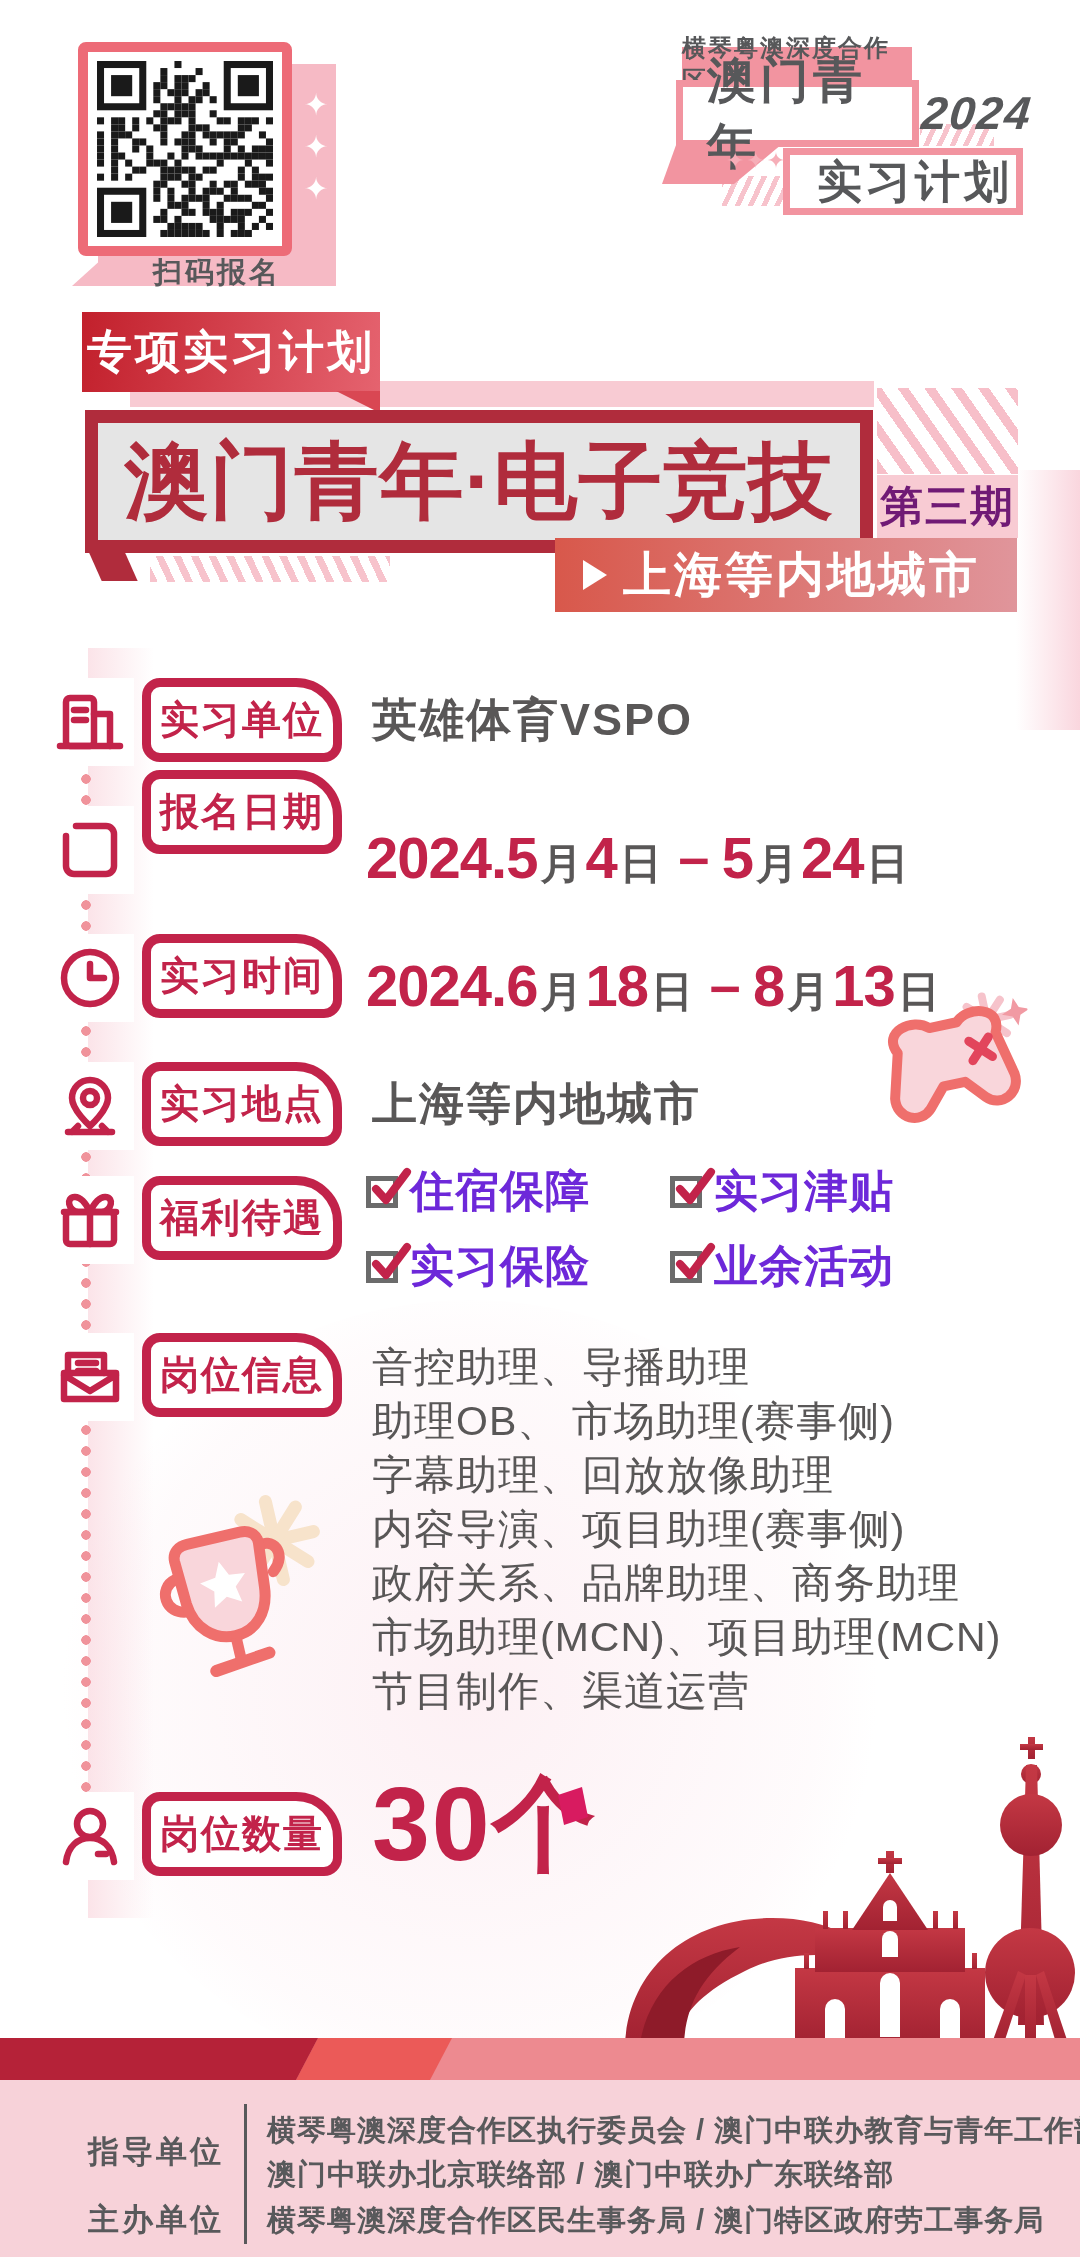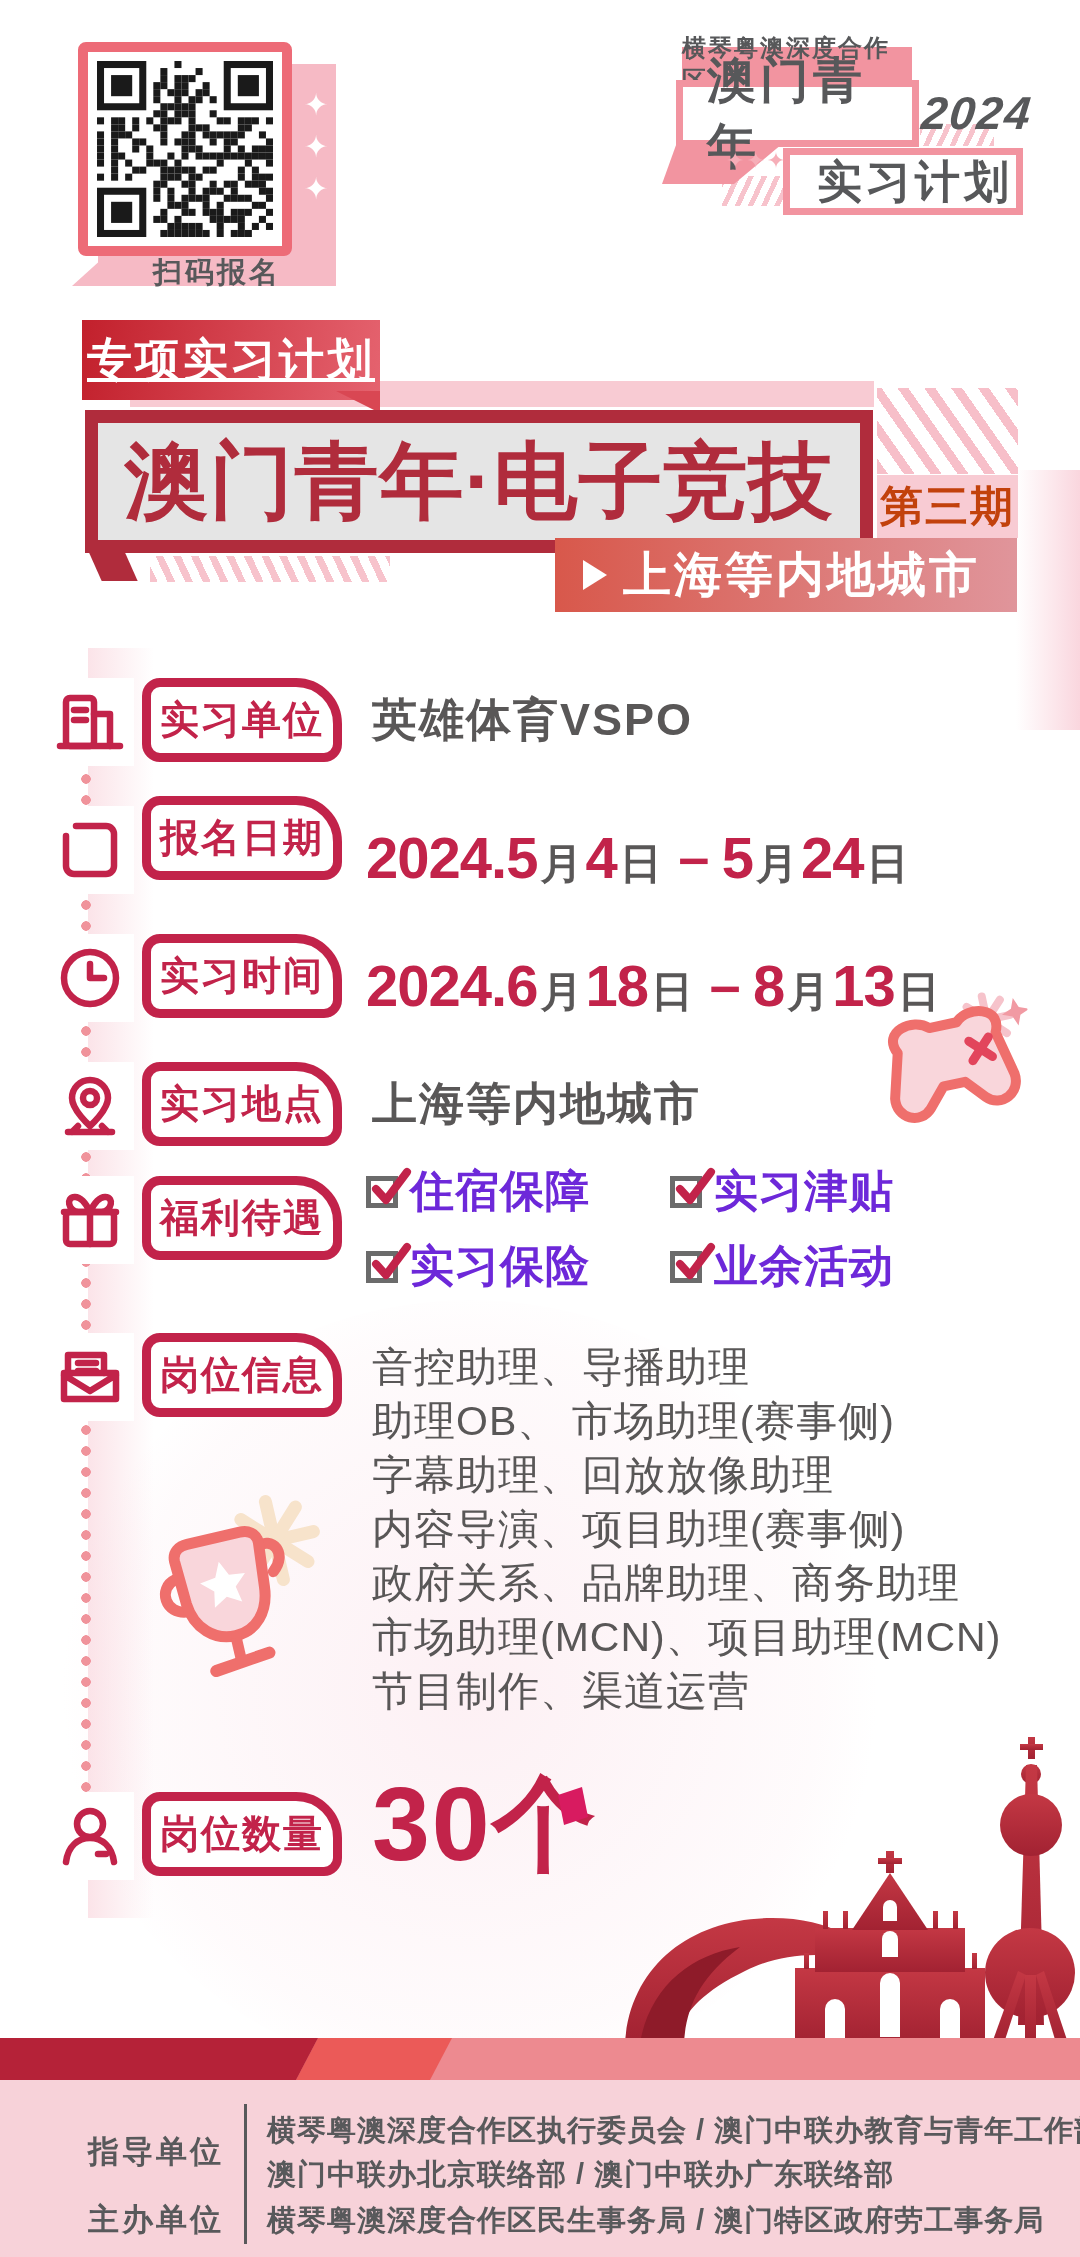"专项实习计划" .tag-banner { text-decoration: underline -> none; top: 320px -> 312px }
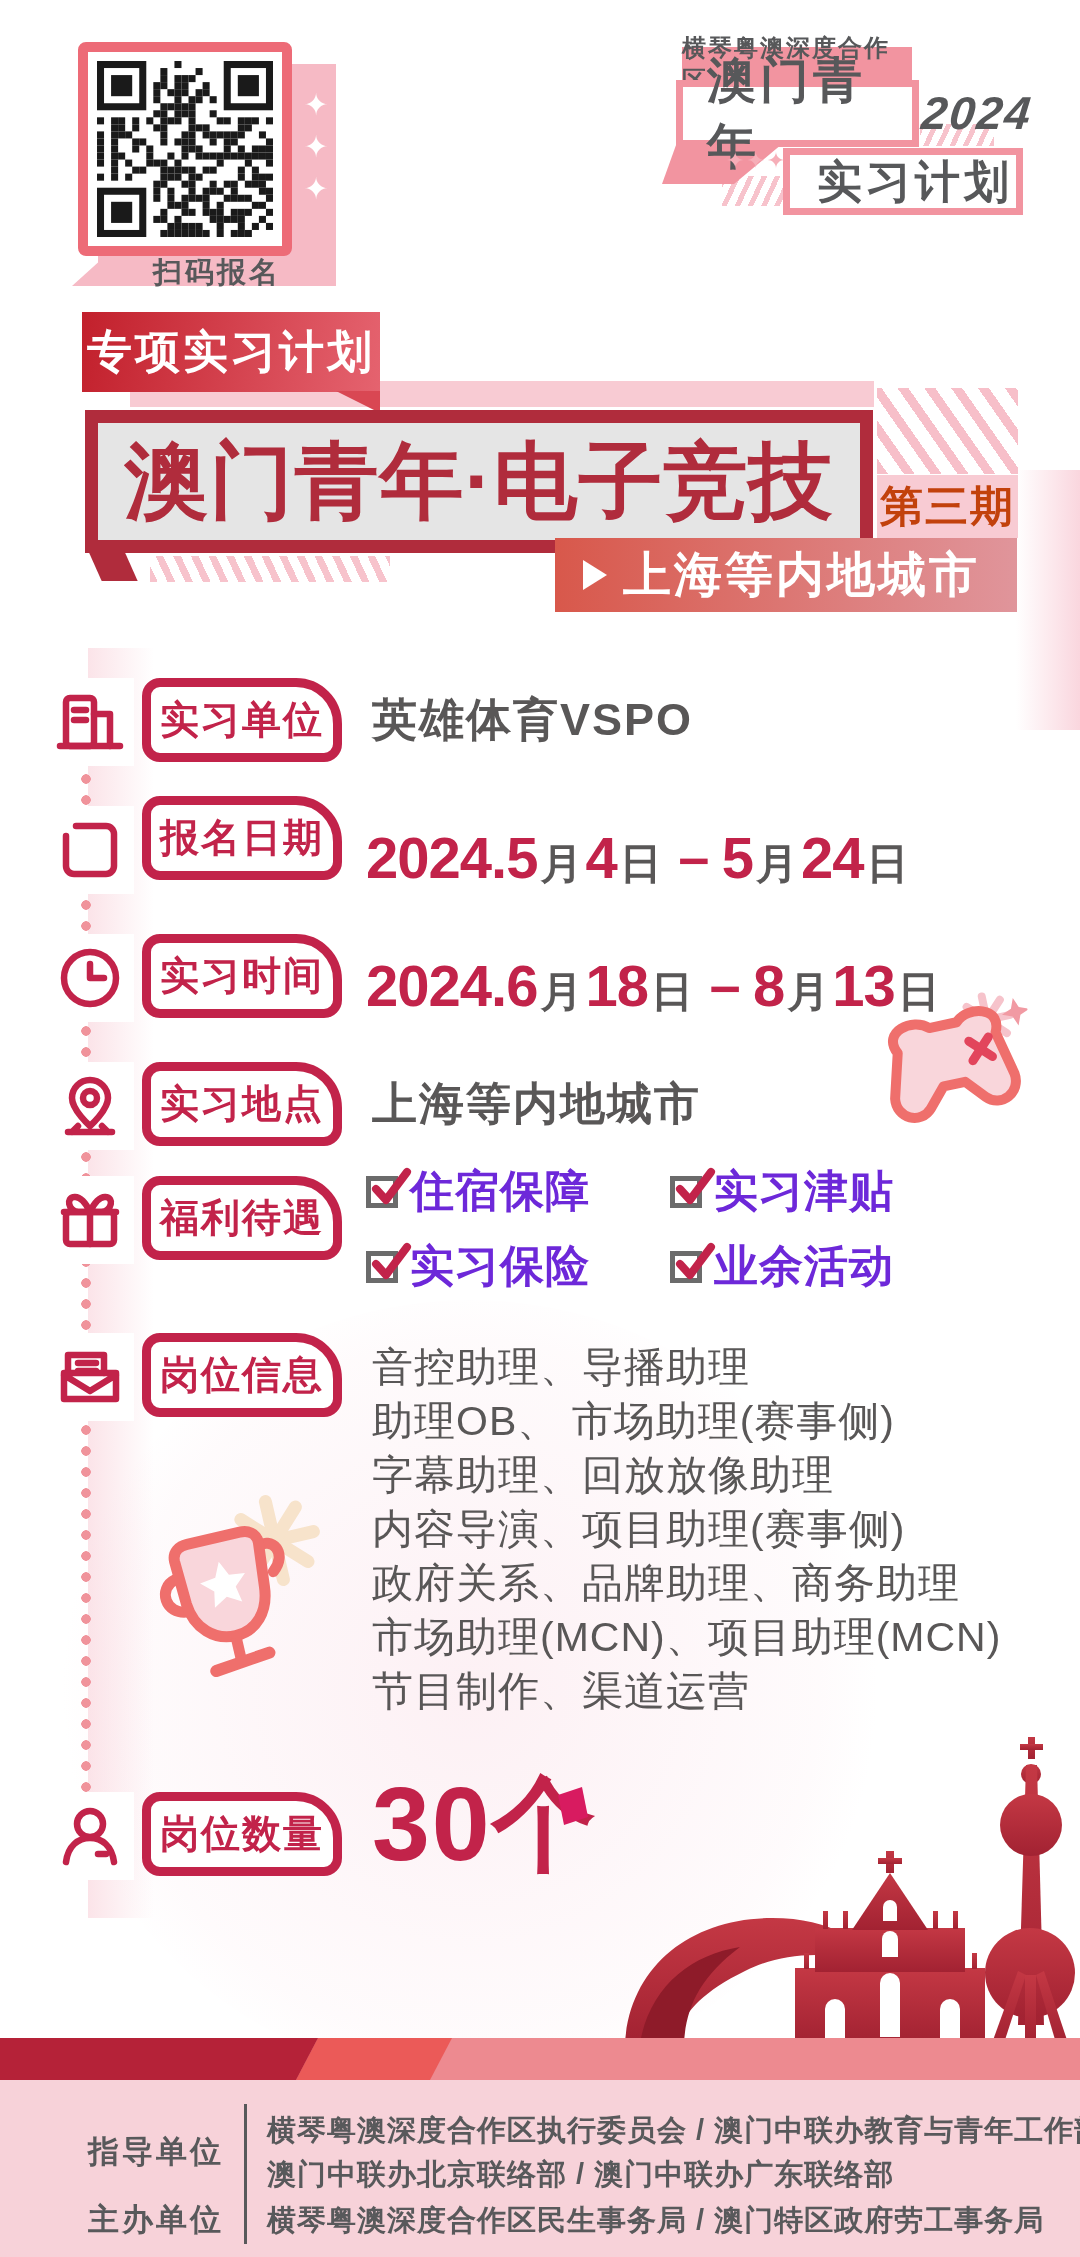"第三期" .phase-box { color: #c2410c -> #701a75 }
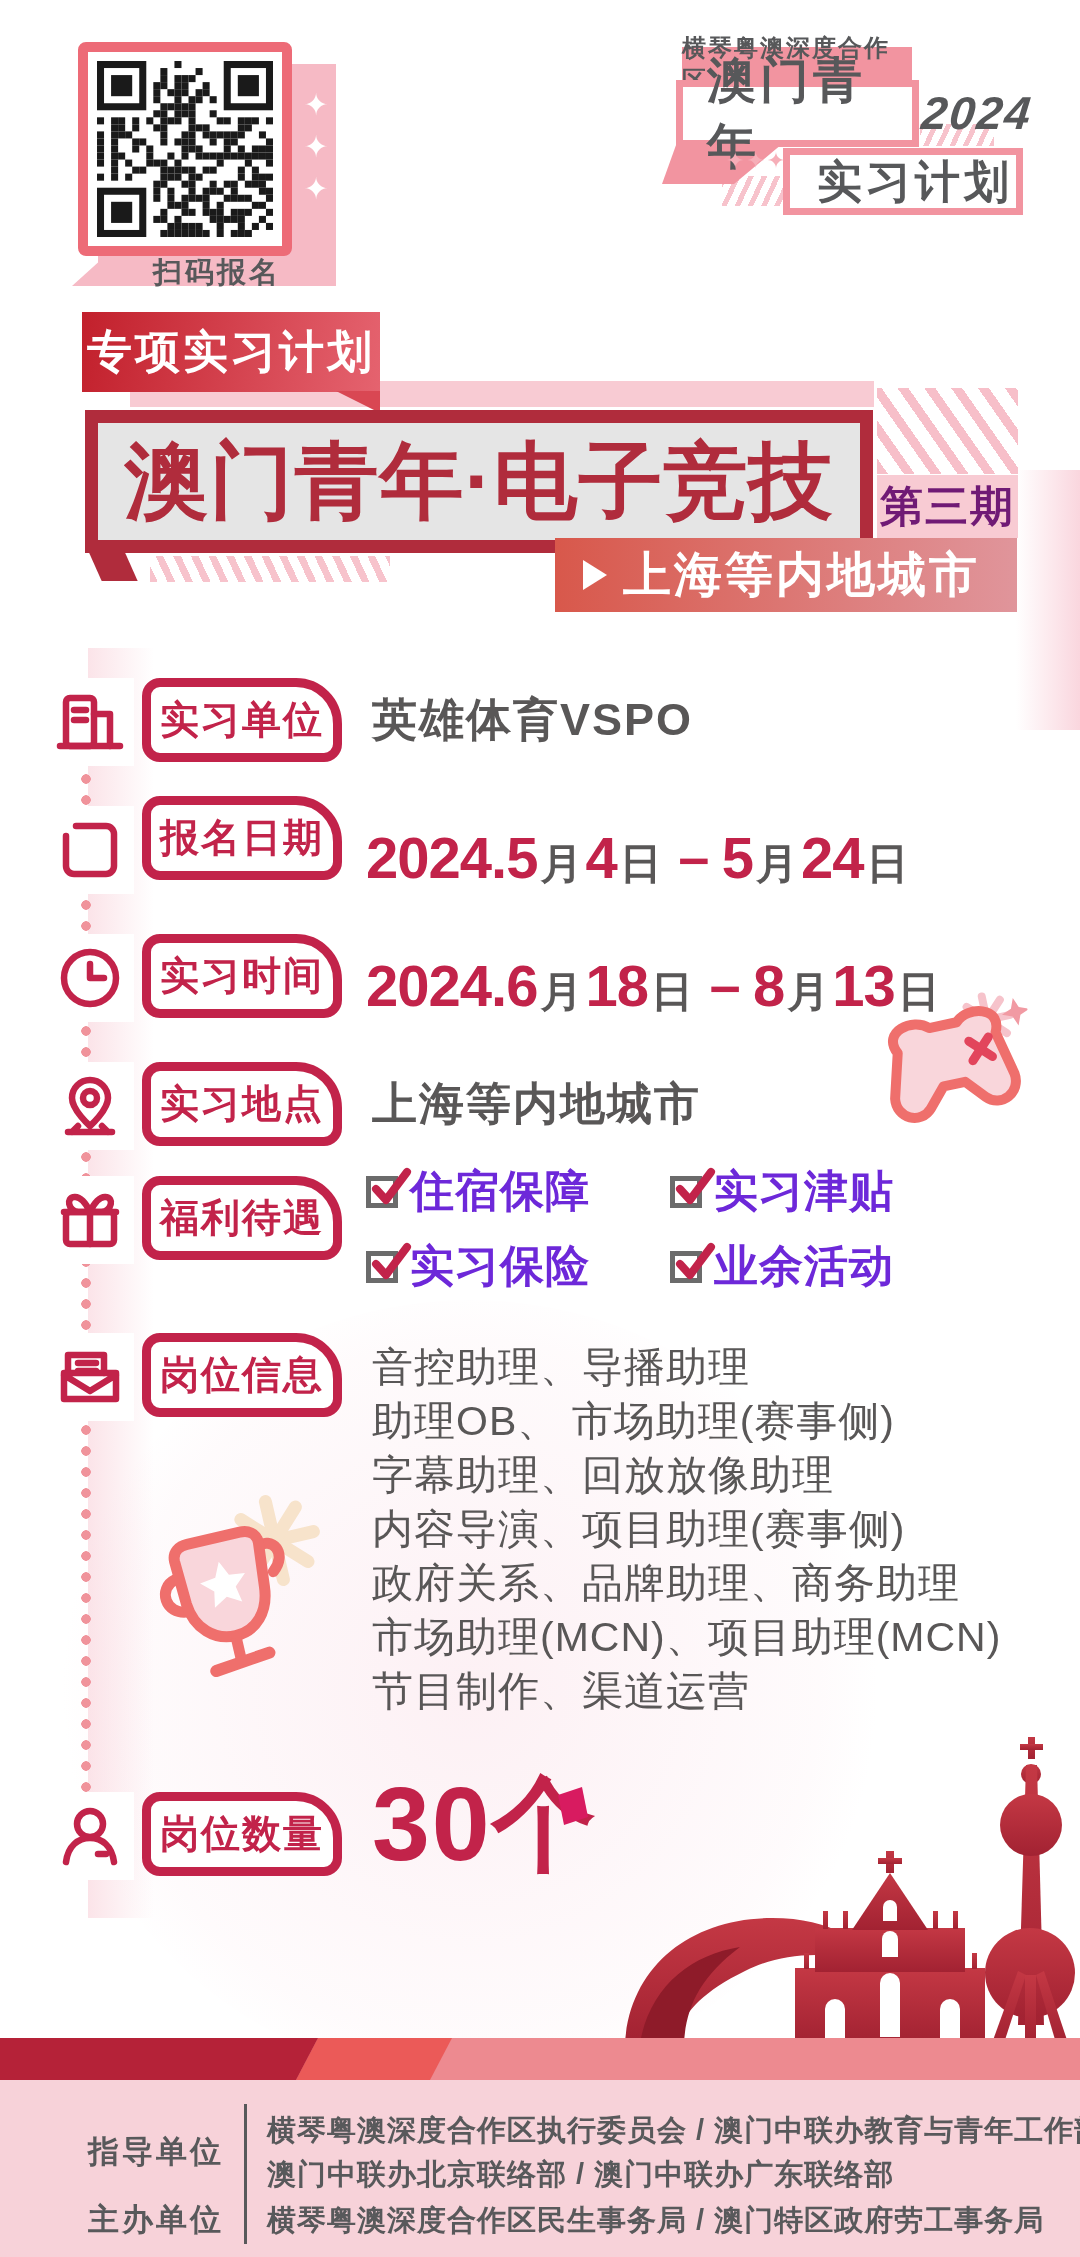"报名日期" div.abs { top: 796px -> 770px }
